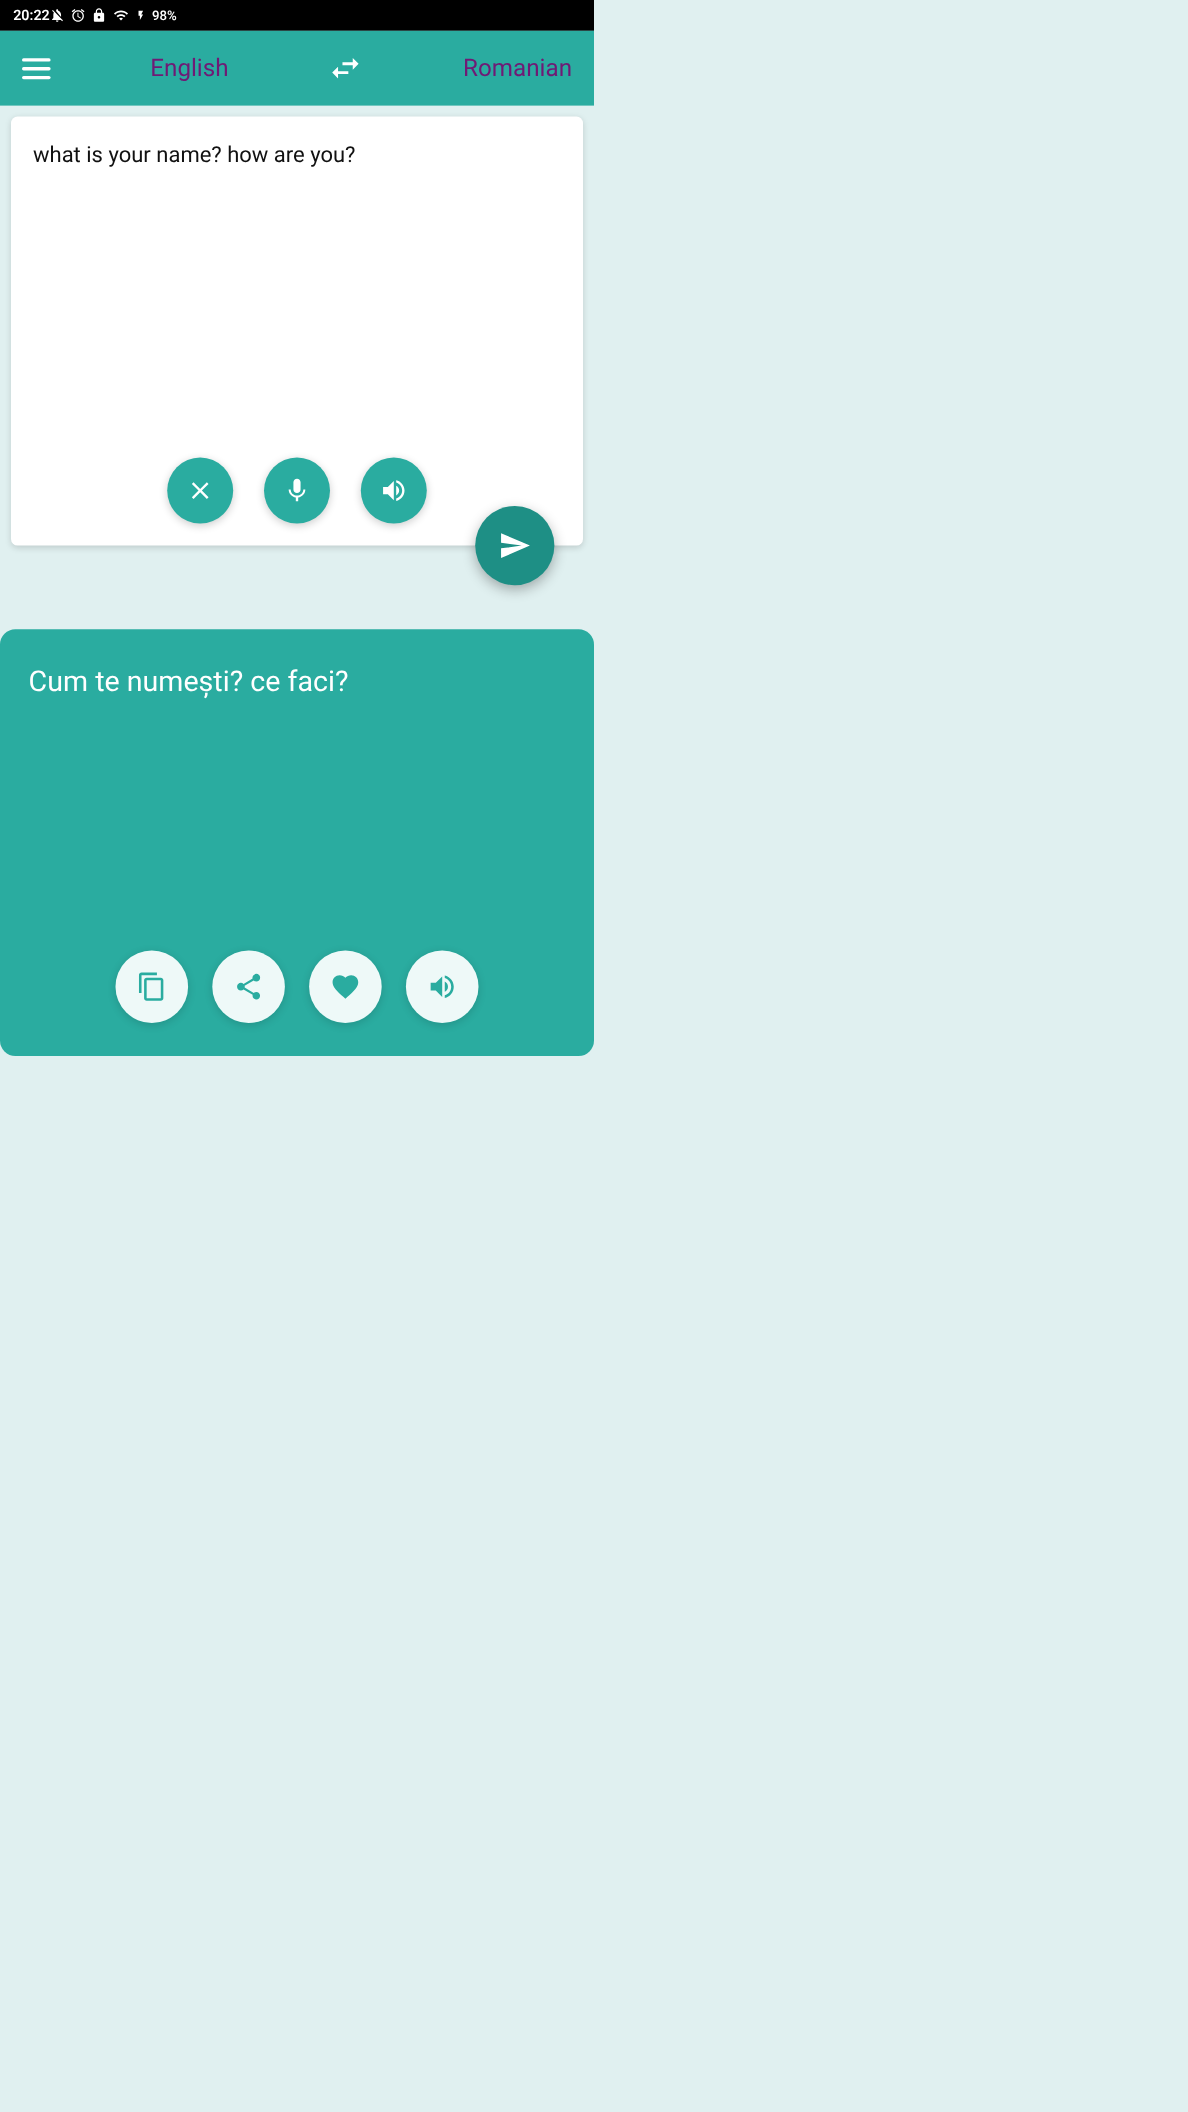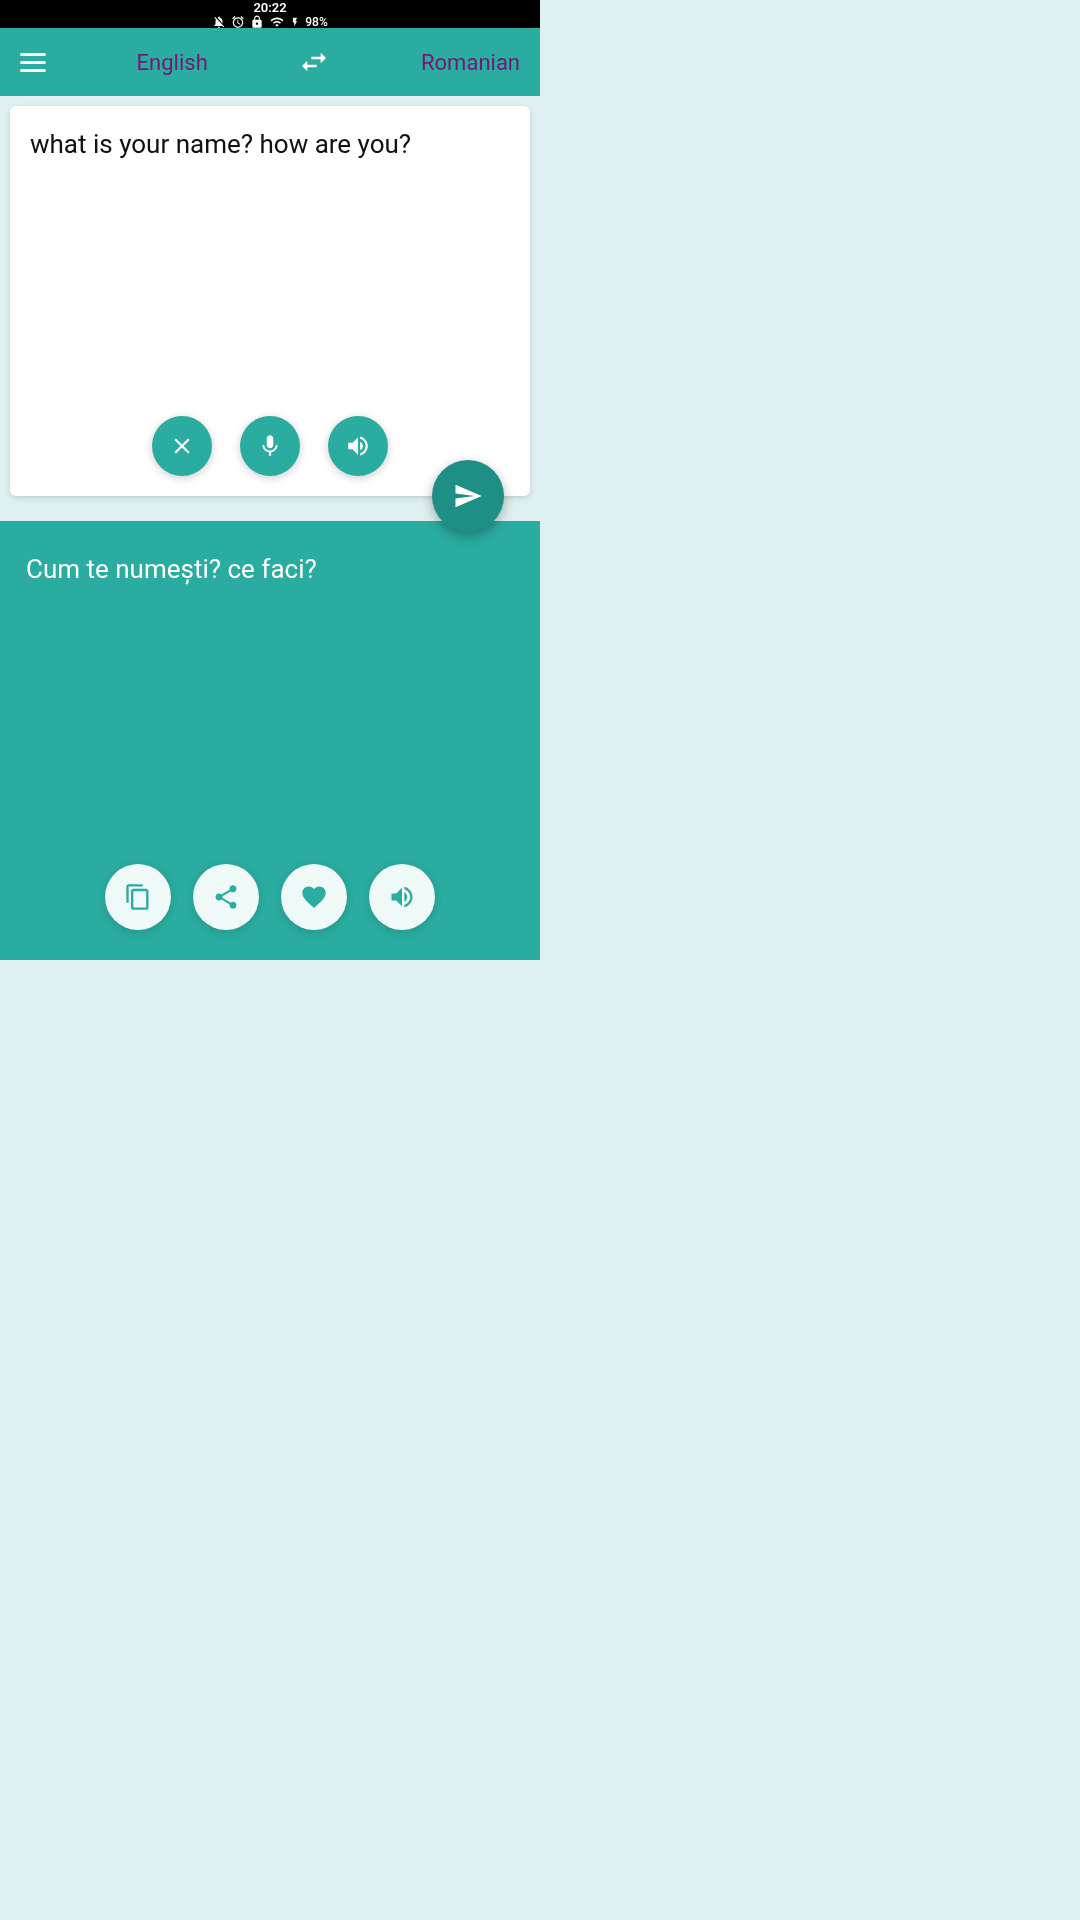"20:22" .status-bar { flex-direction: column -> none }
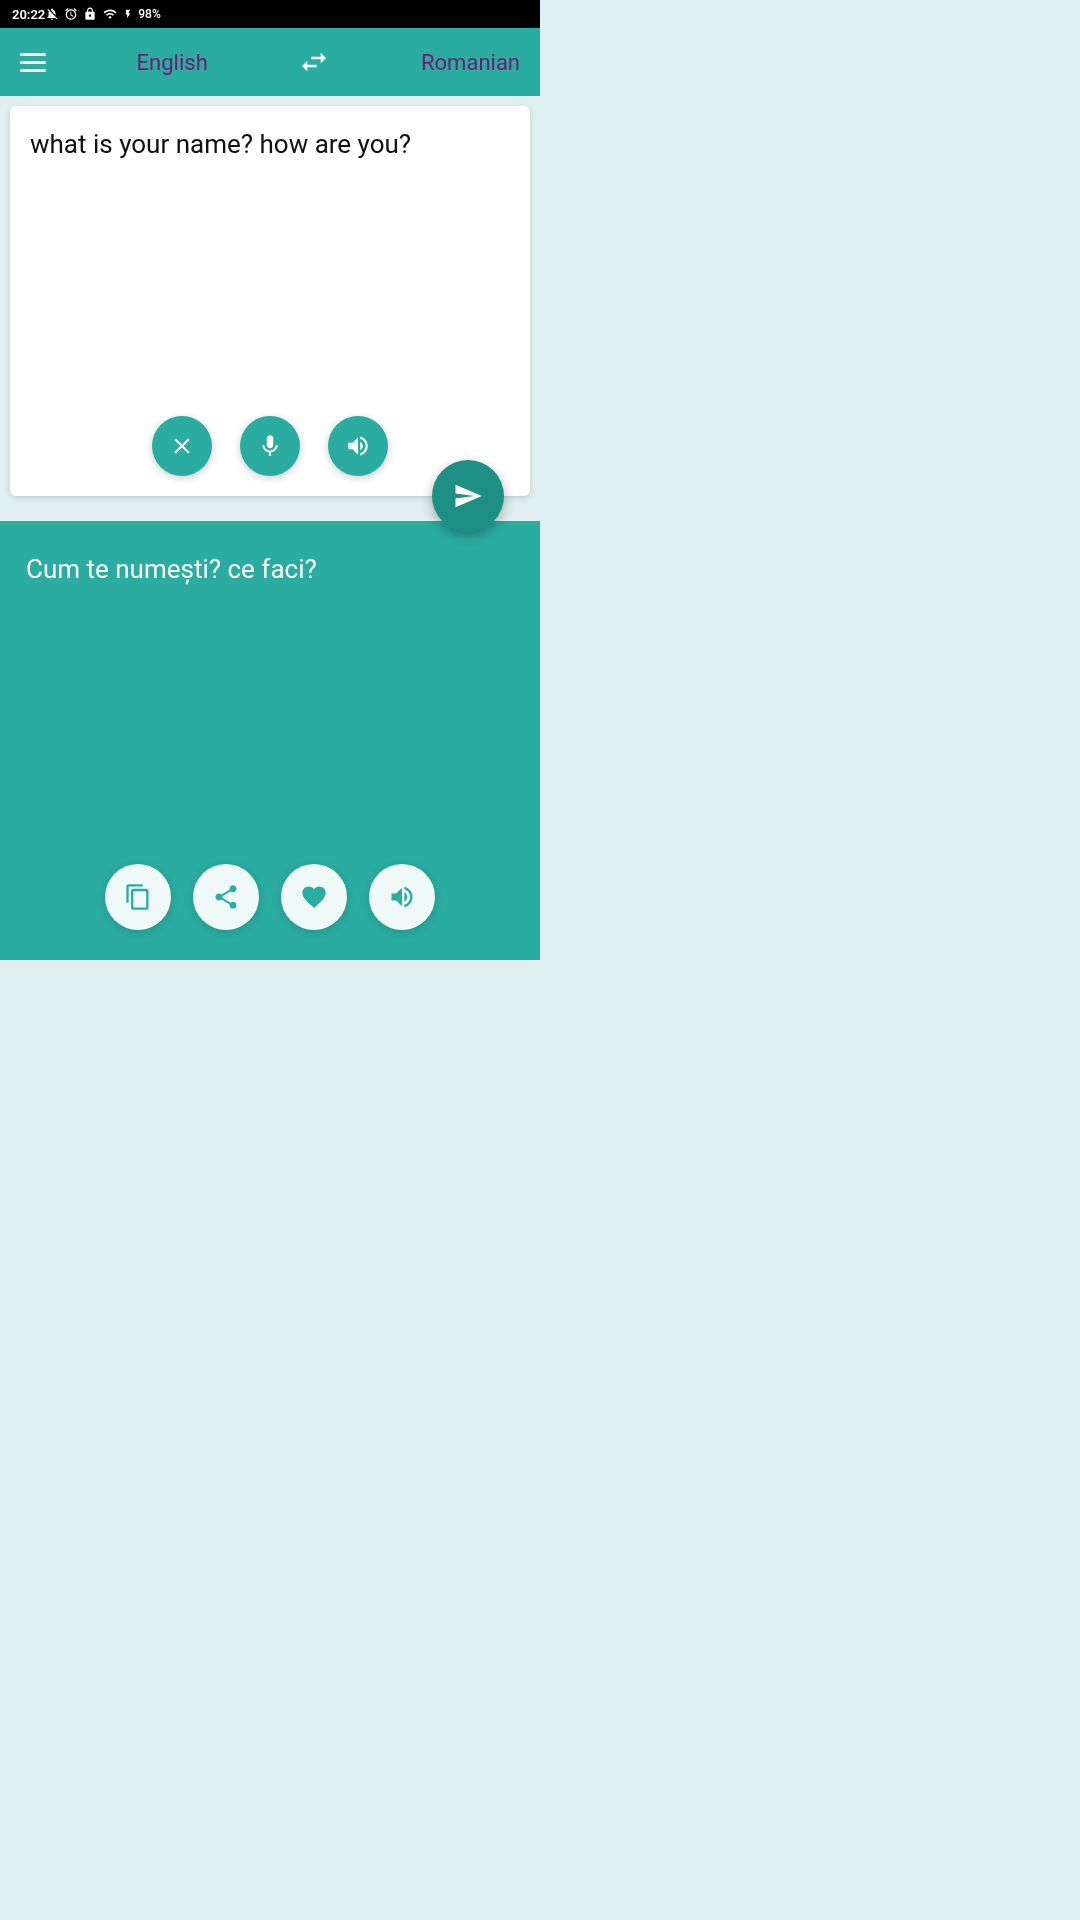"what is your name? how" .input-text { font-size: 26px -> 20px }
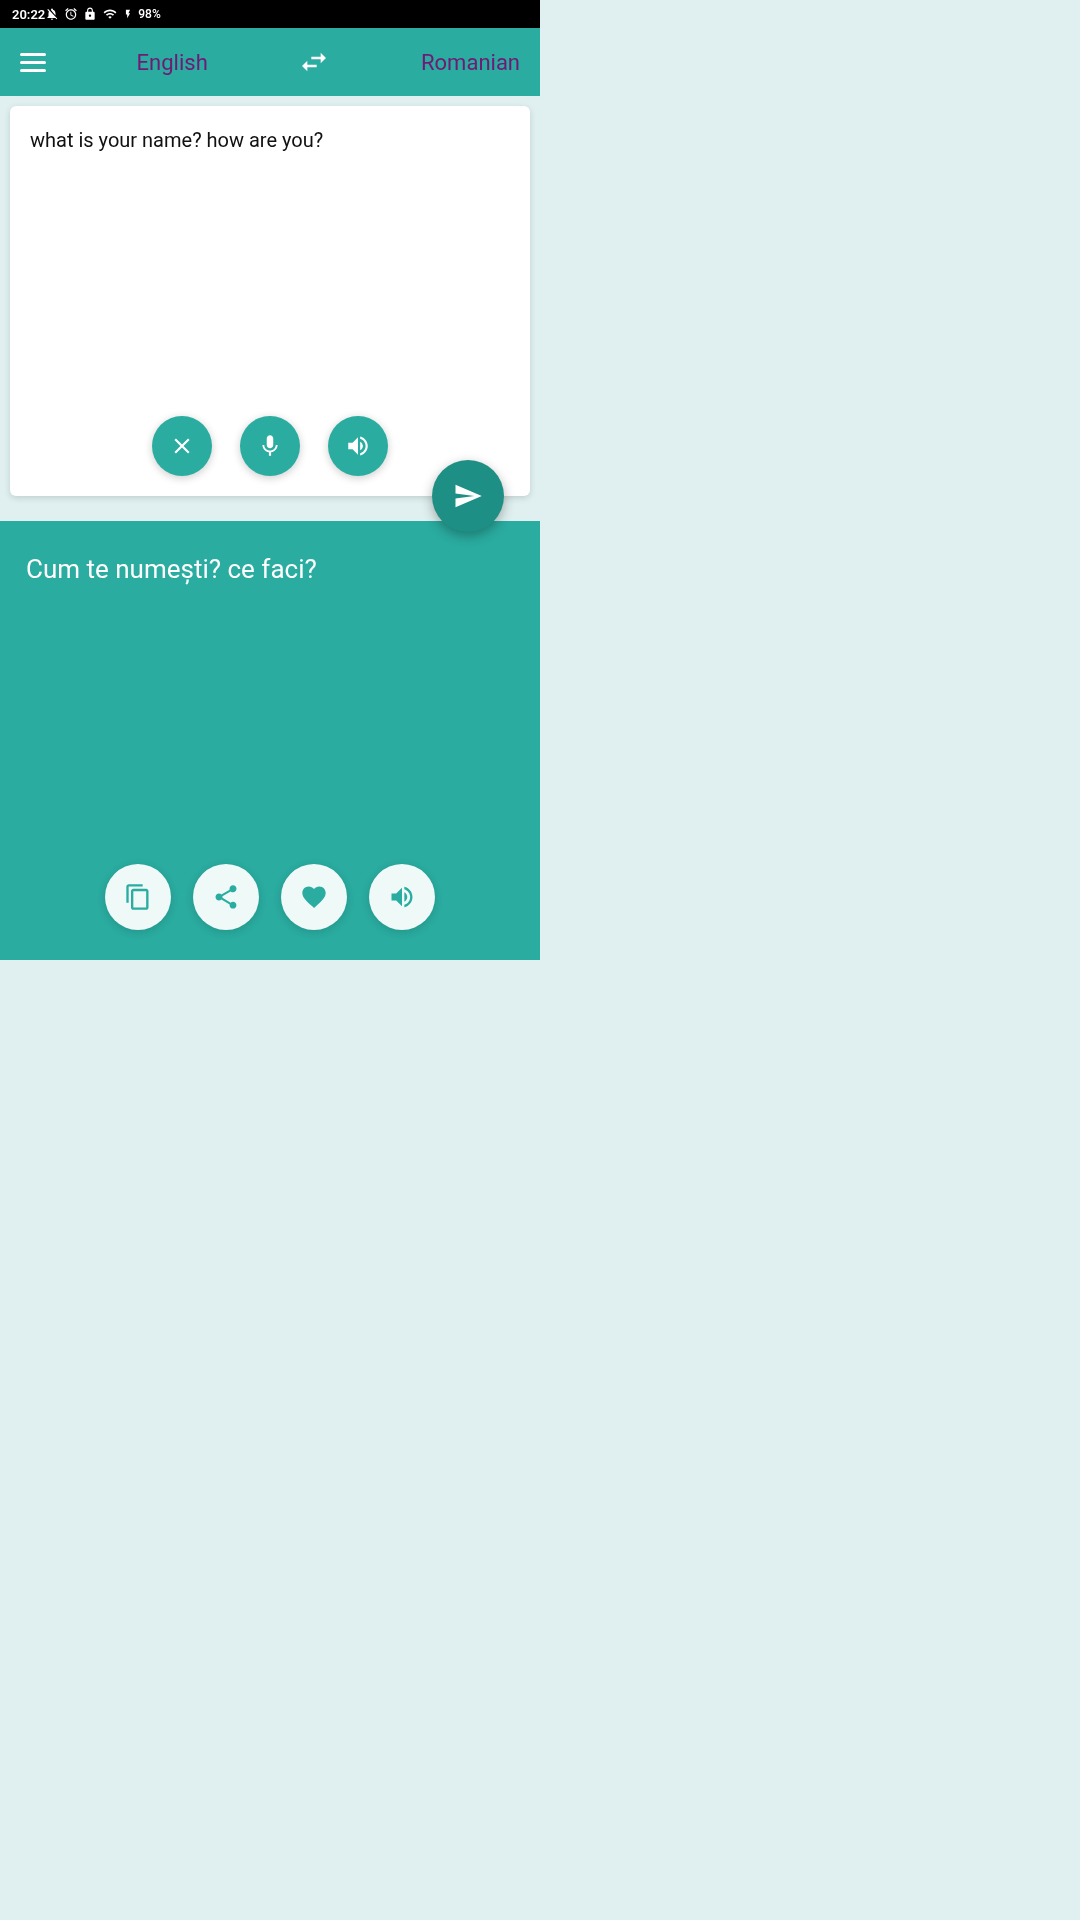"Cum te numești? ce faci?" div.output-panel { border-radius: none -> 14px; margin-top: 25px -> 76px }
